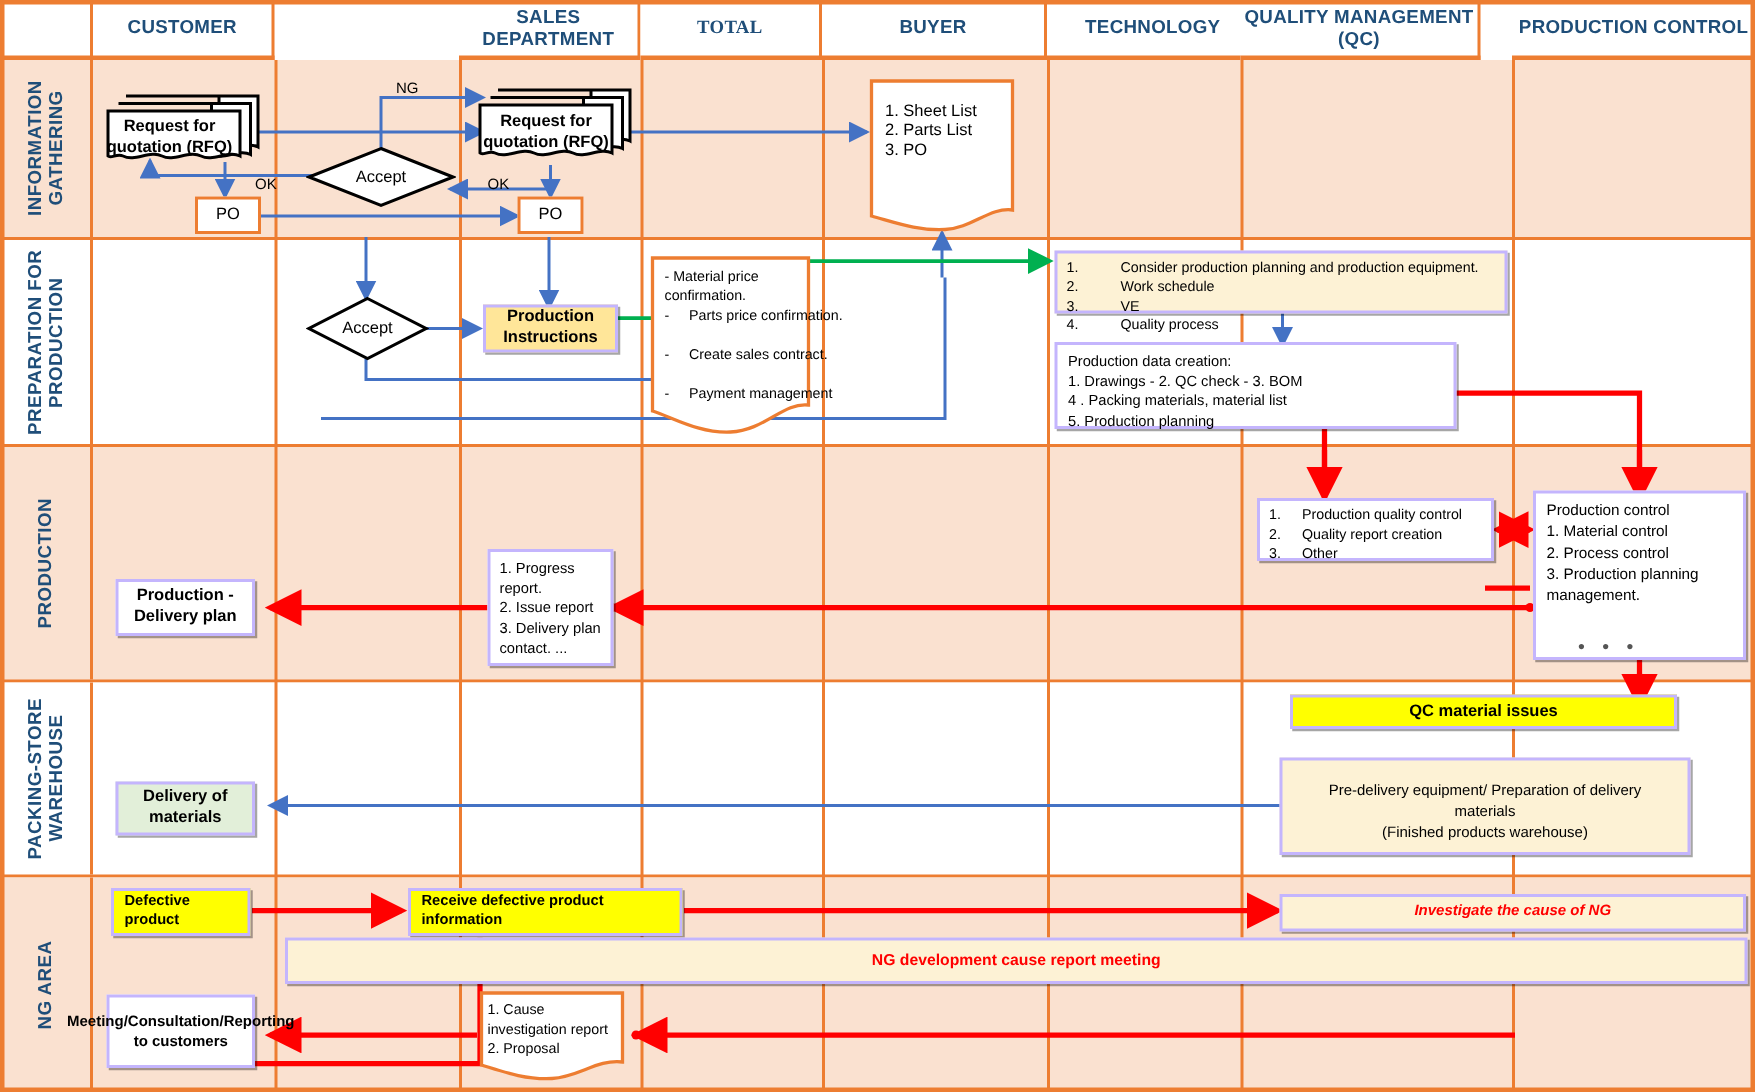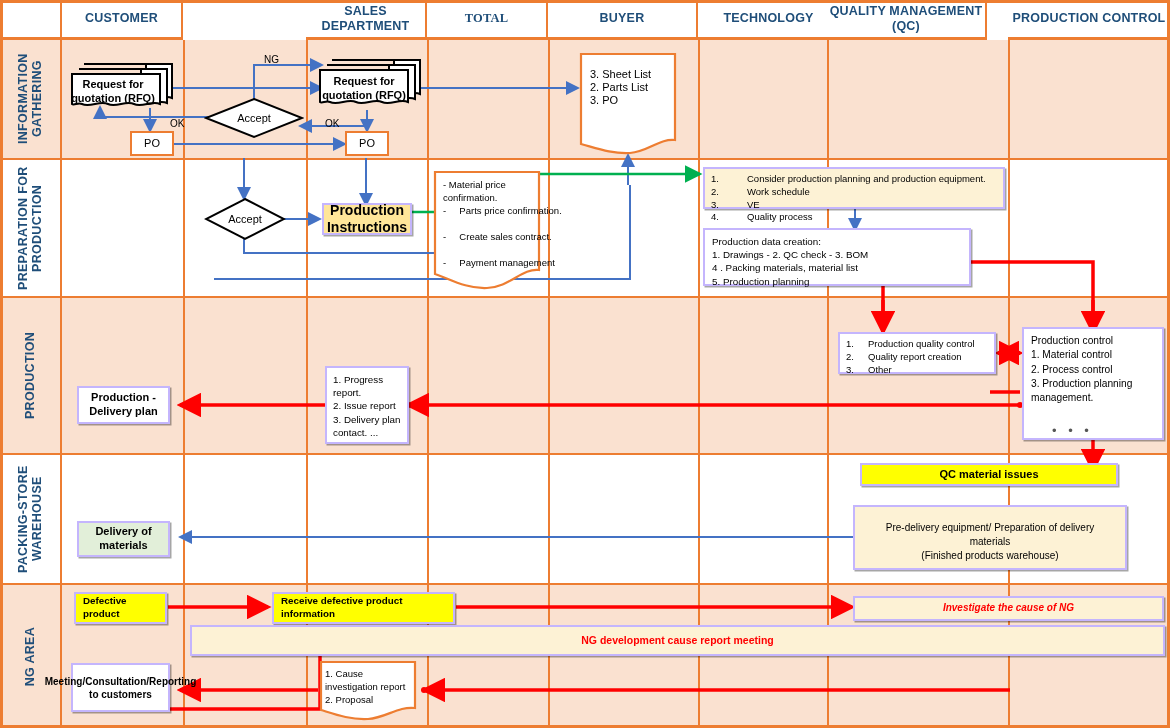"3. Sheet List" div.lbl { text: 3 -> 1 }
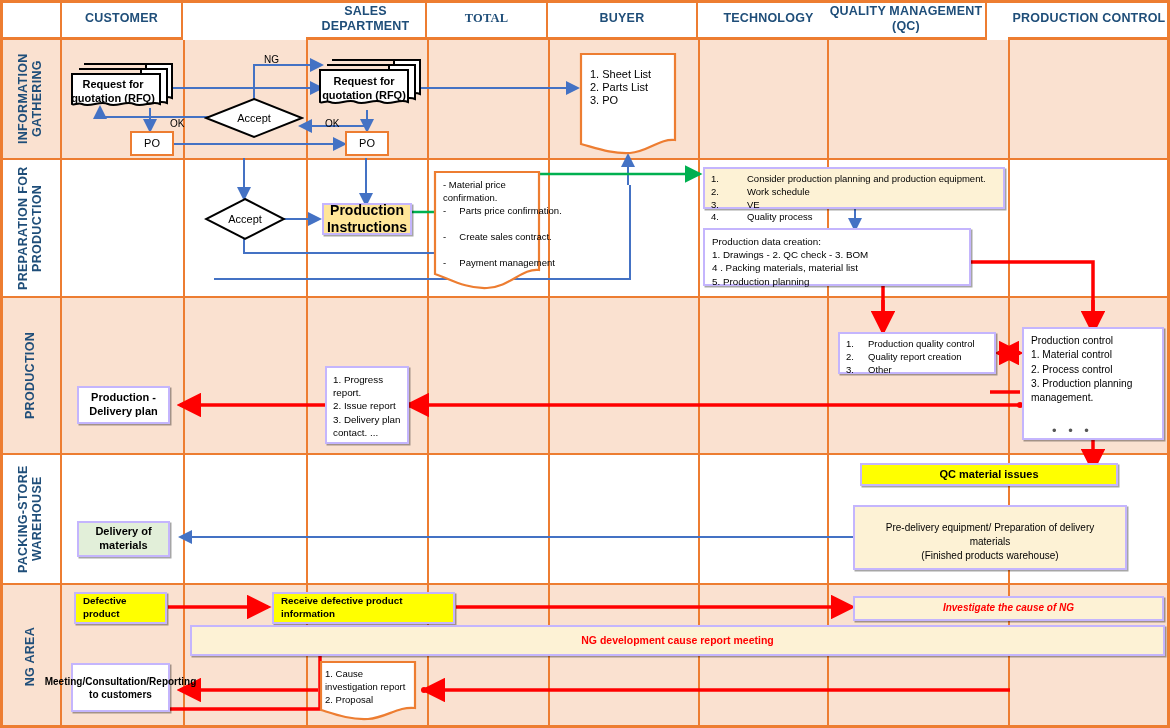"Production Instructions" div.boxn { font-size: 14px -> 11px }
